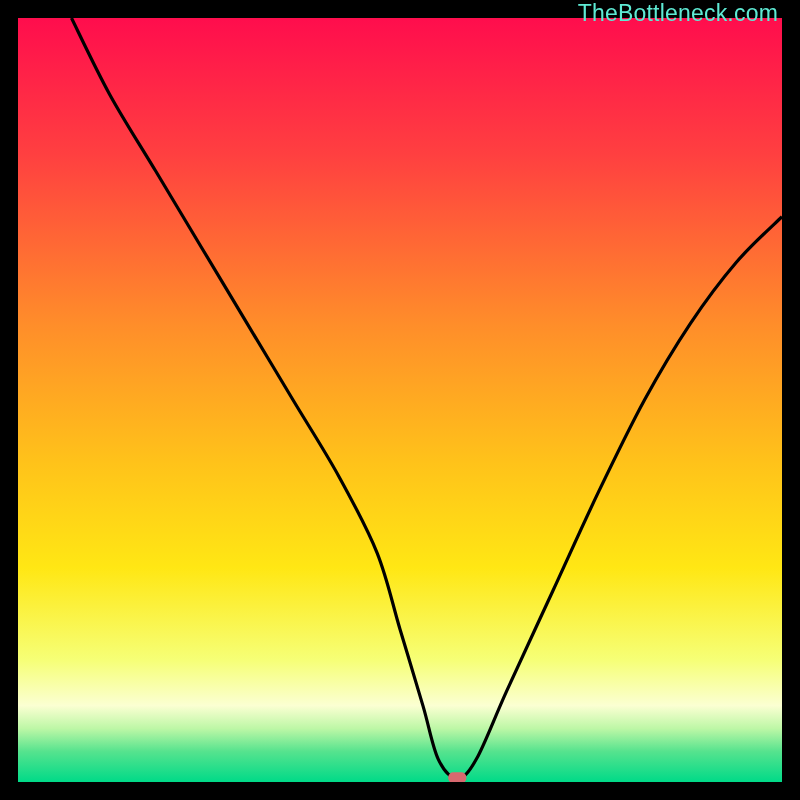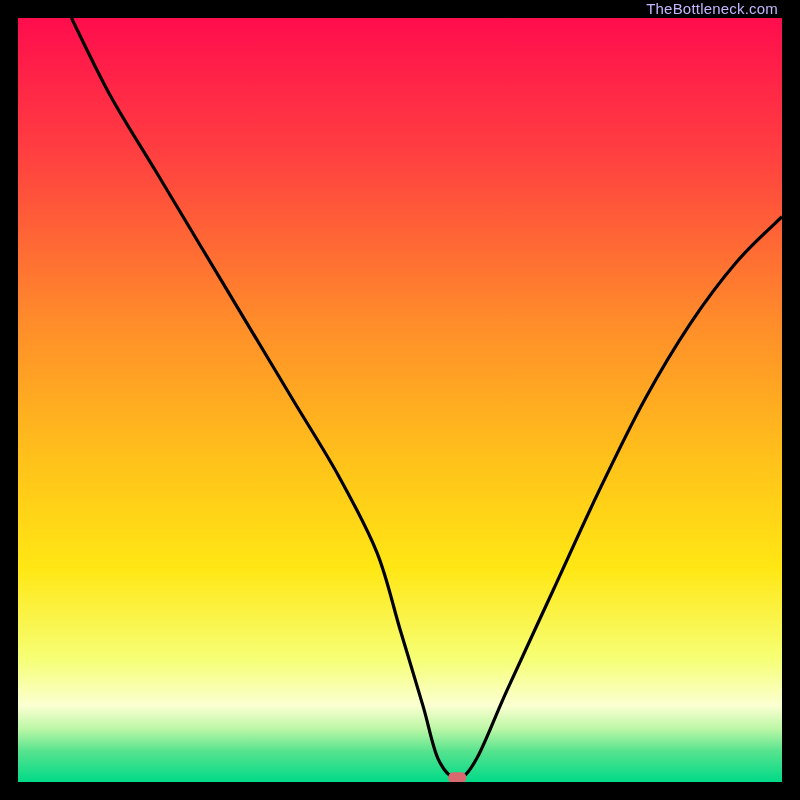"TheBottleneck.com" .watermark { color: #c4b5fd -> #5eead4; font-size: 15px -> 23px }
